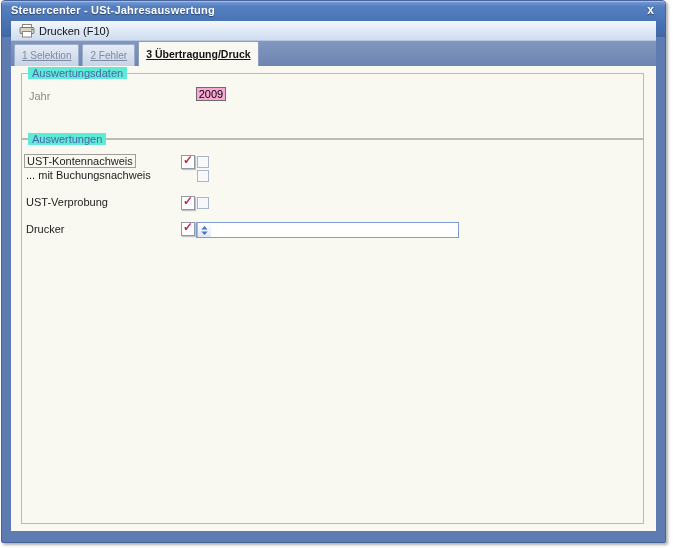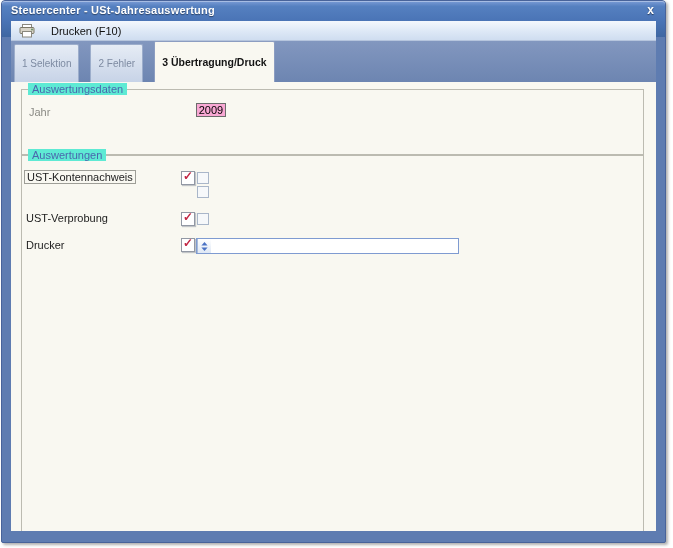"Drucken (F10)" .tool-btn { gap: 16px -> 4px }
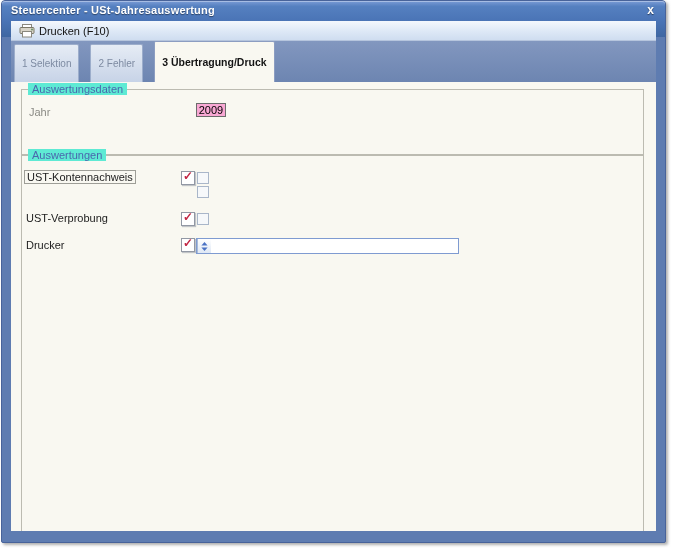"1 Selektion" .tab { margin-right: 11px -> 3px; padding: 12px 7px -> 4px 7px; text-decoration: none -> underline }
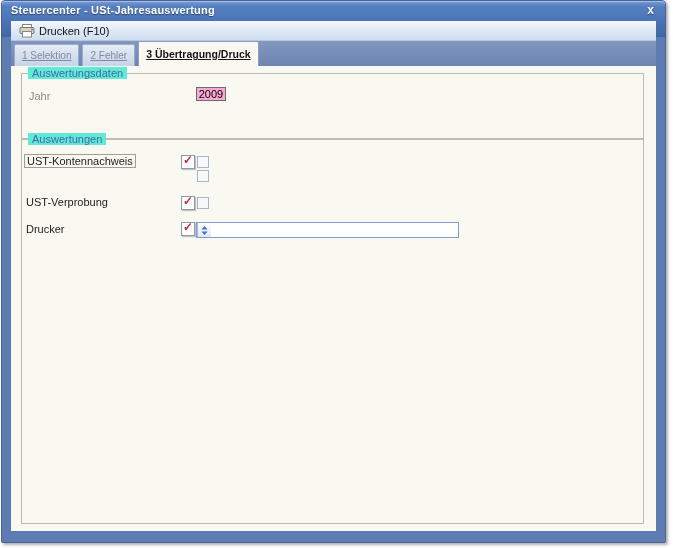"... mit Buchungsnachweis" span.fieldlabel { html: none -> <span>... mit Buchungsnachweis</span> }
